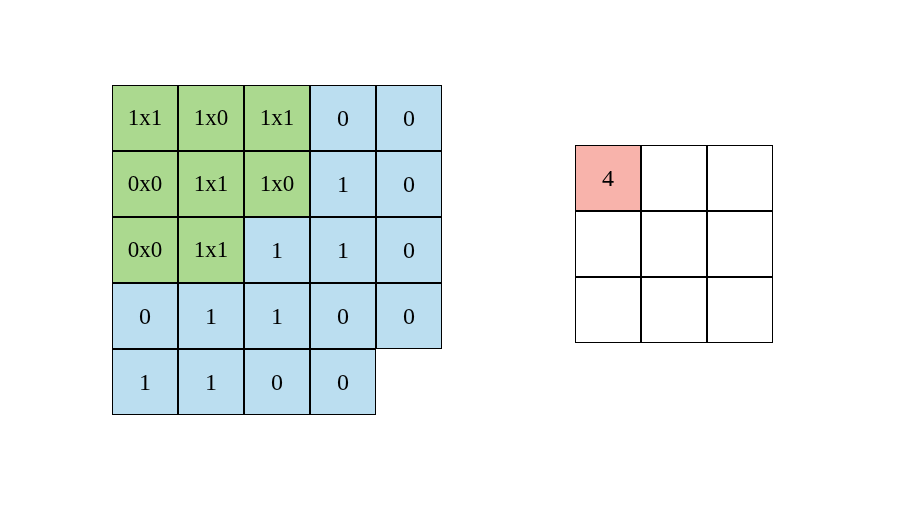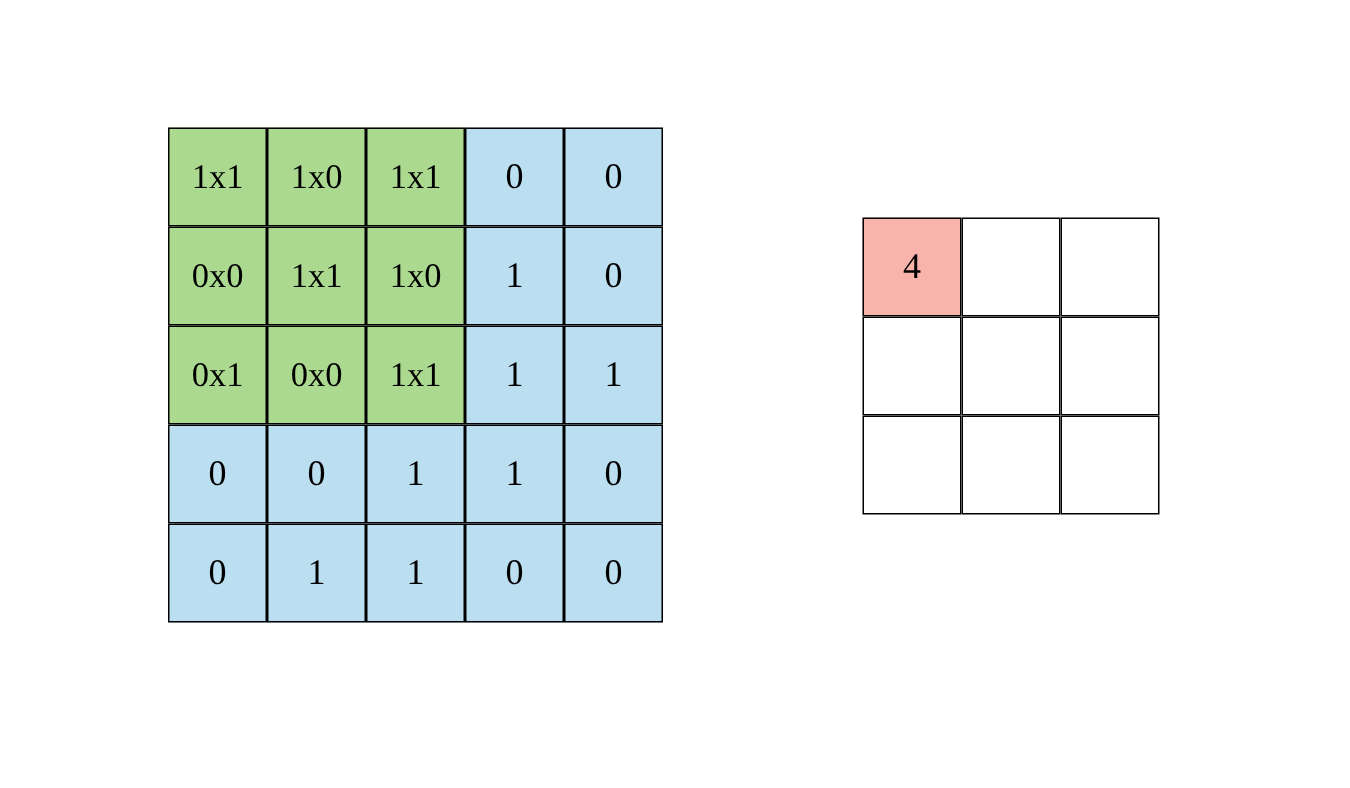"0x1" div.cell { html: <div>0x1</div> -> none }
